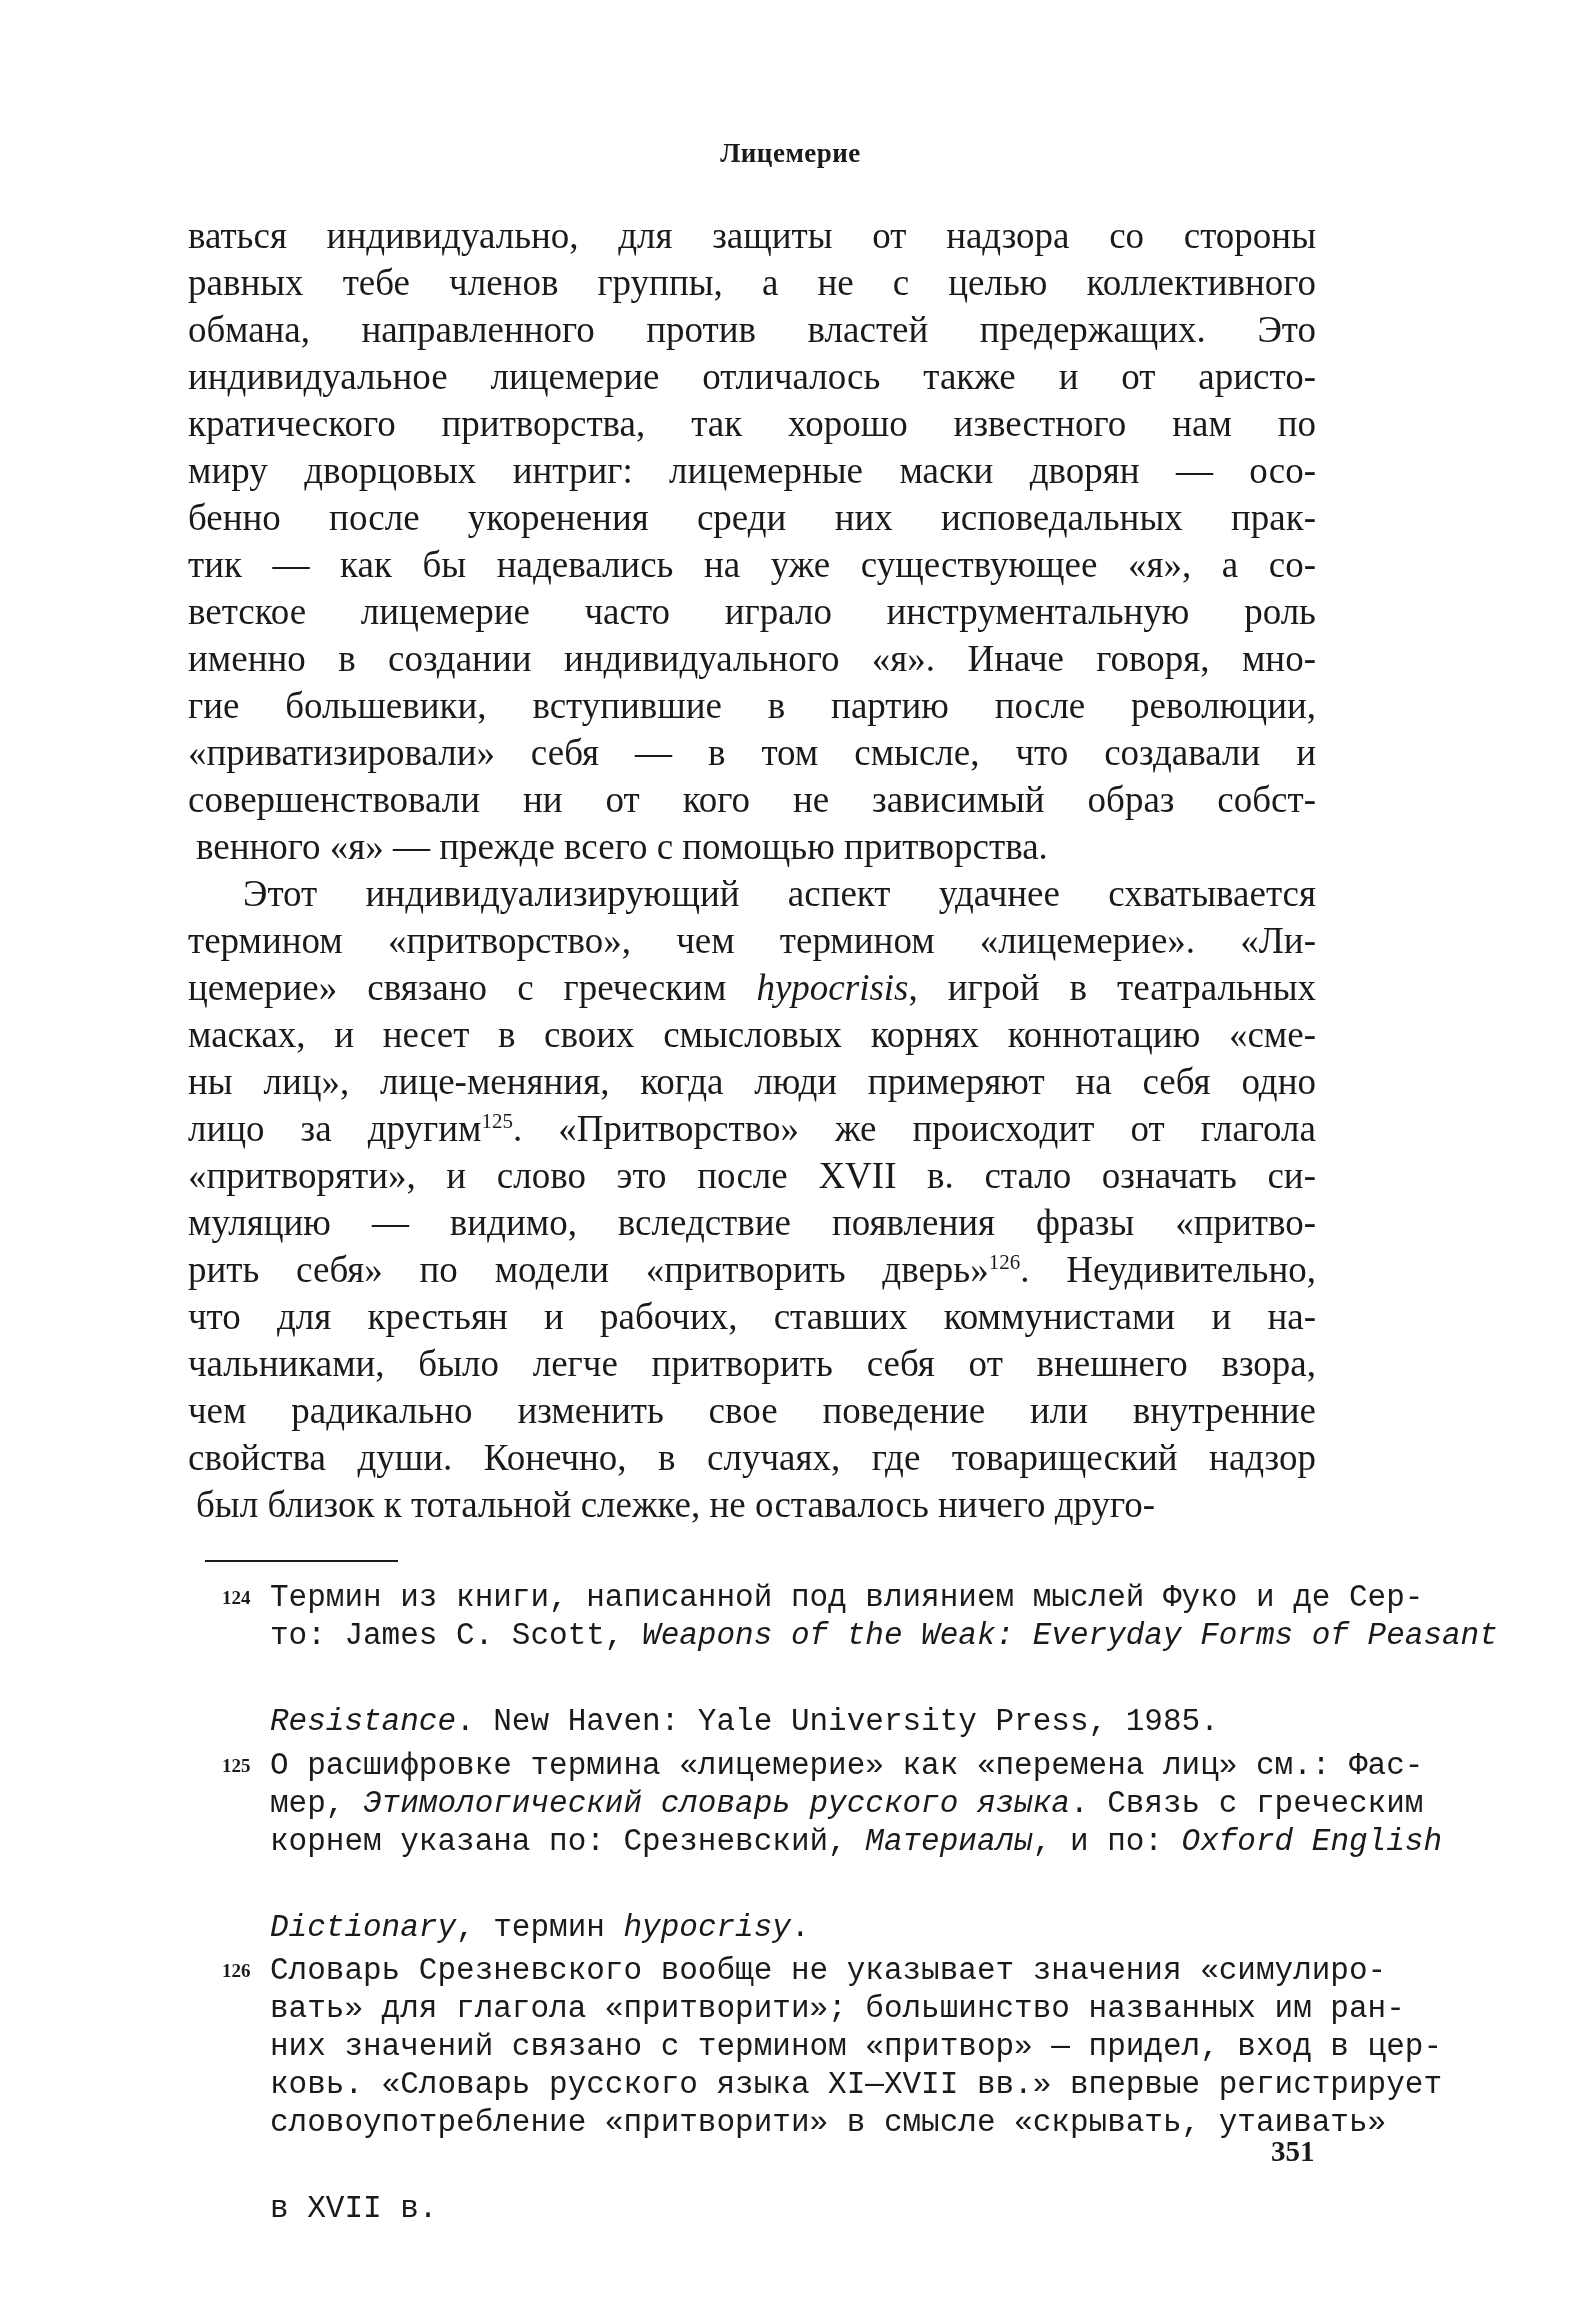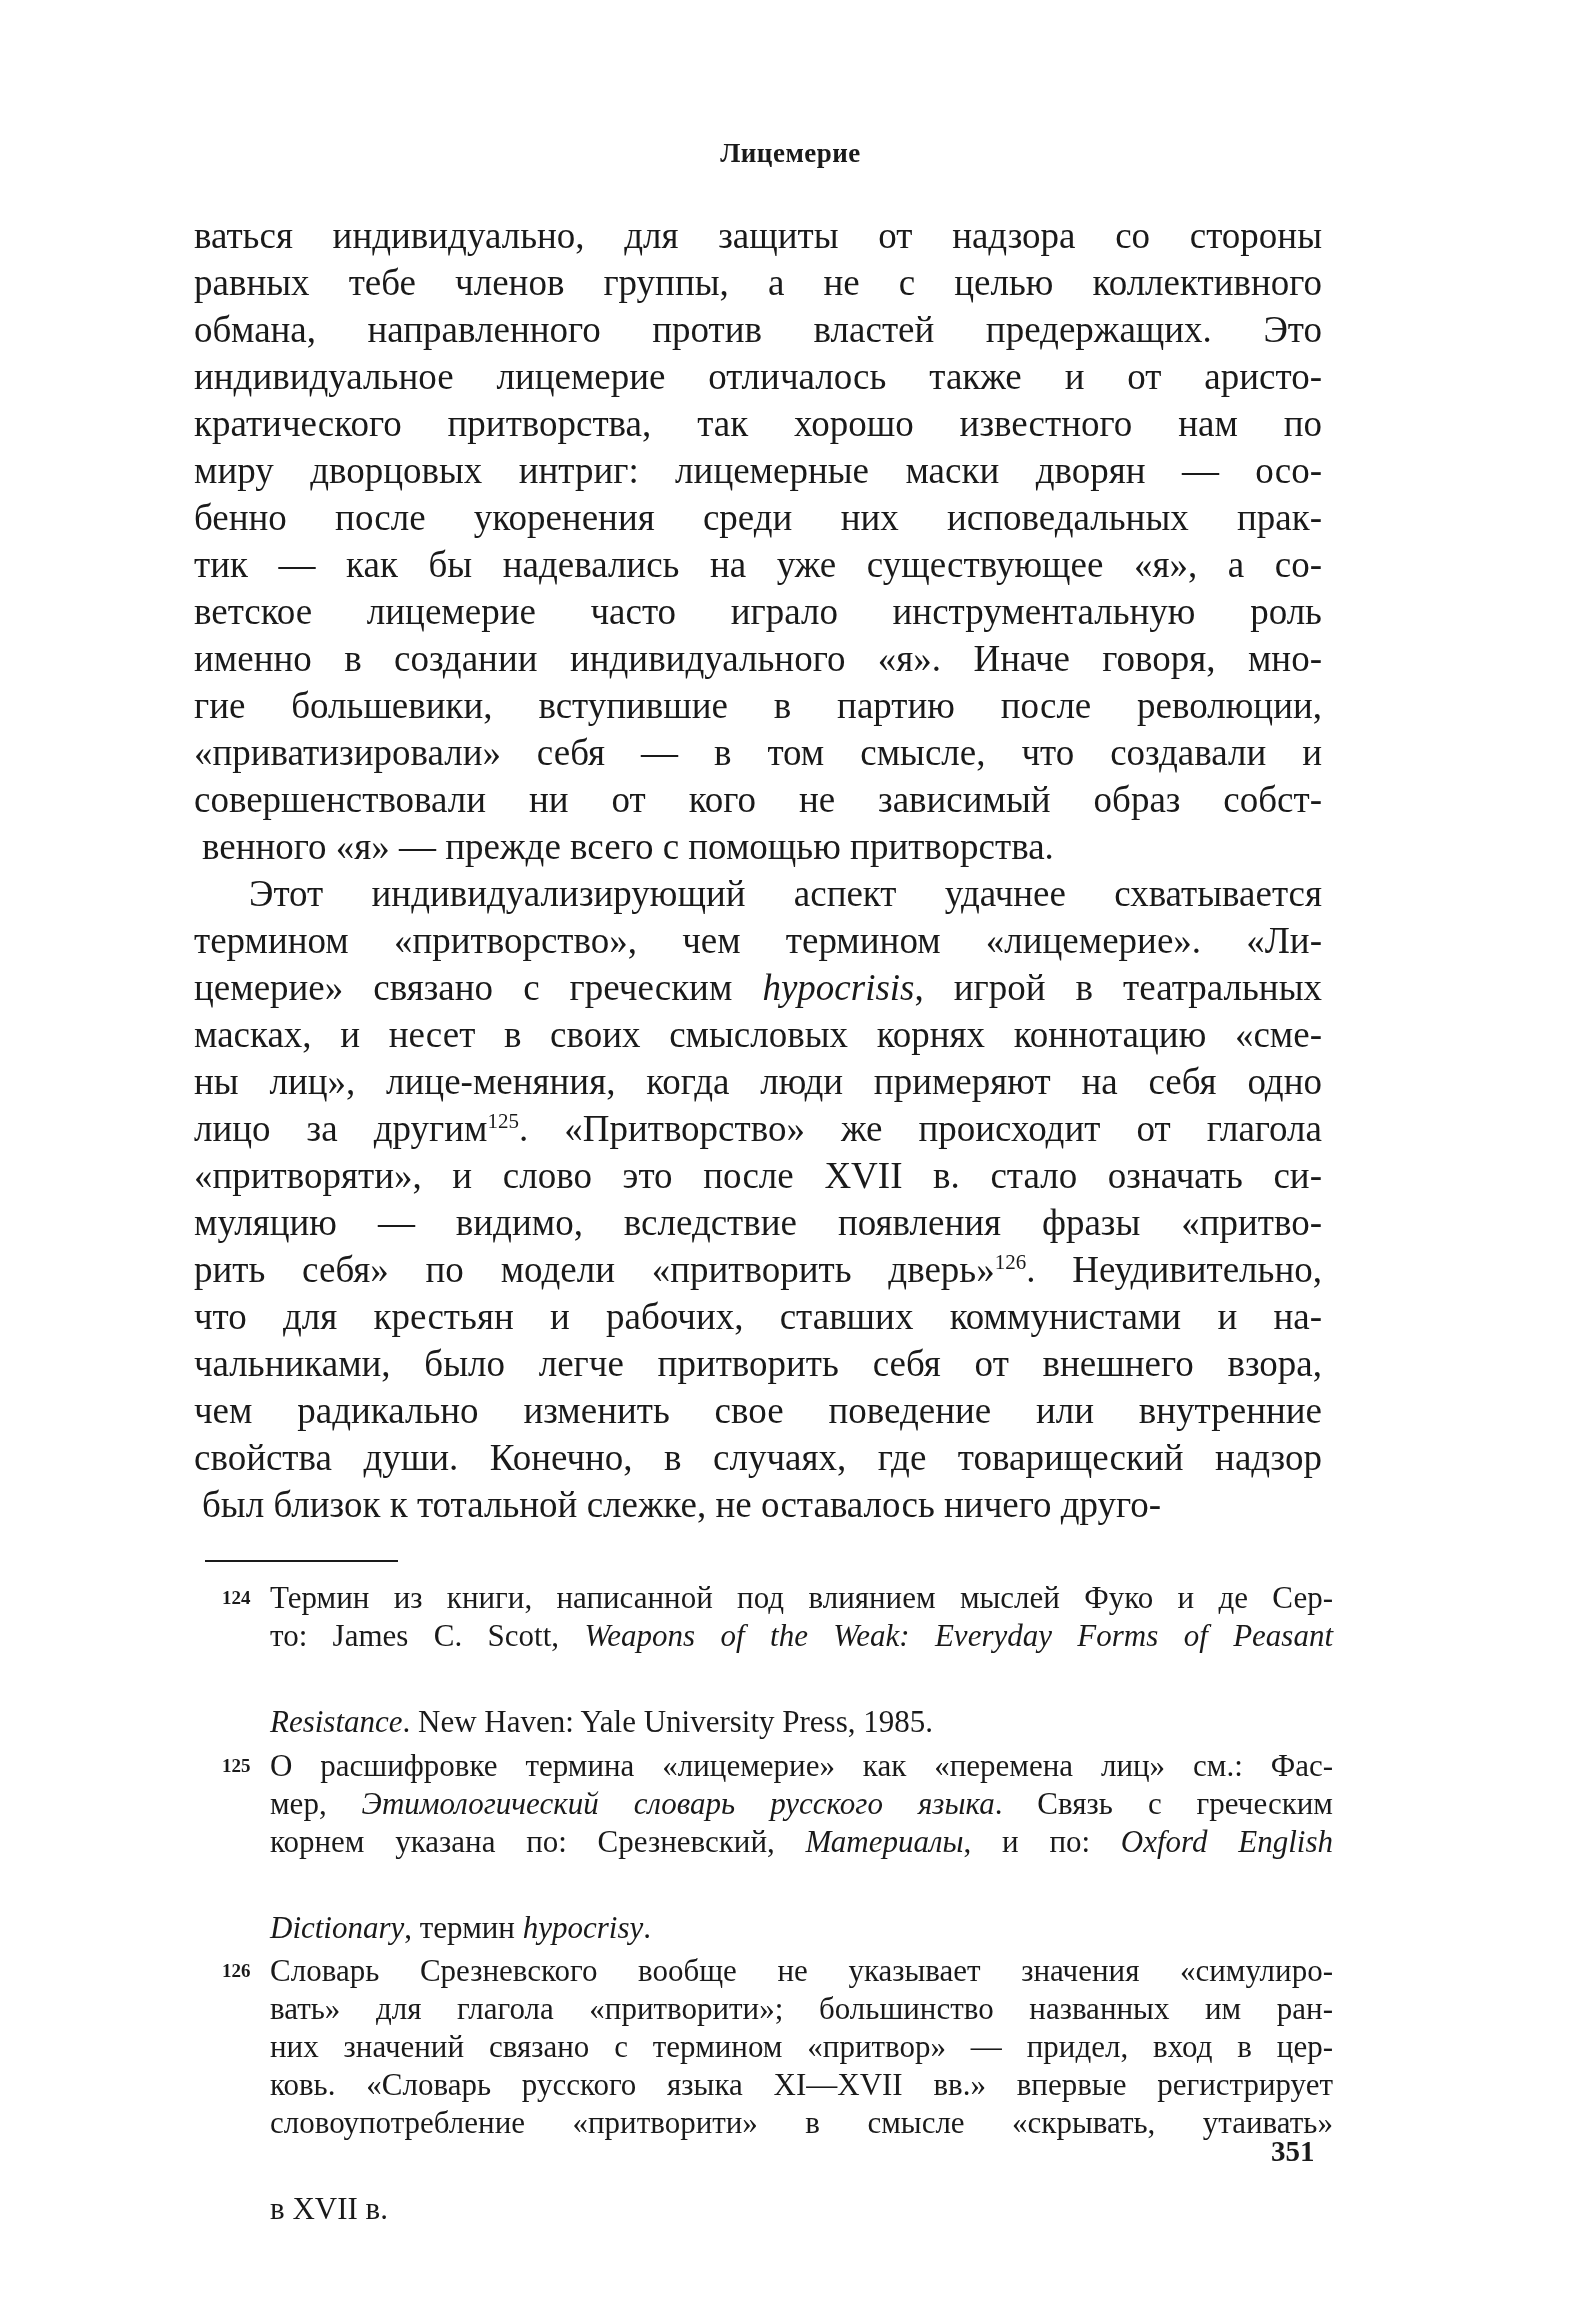"ваться индивидуально, для защиты от" .body-text { left: 194px -> 188px }
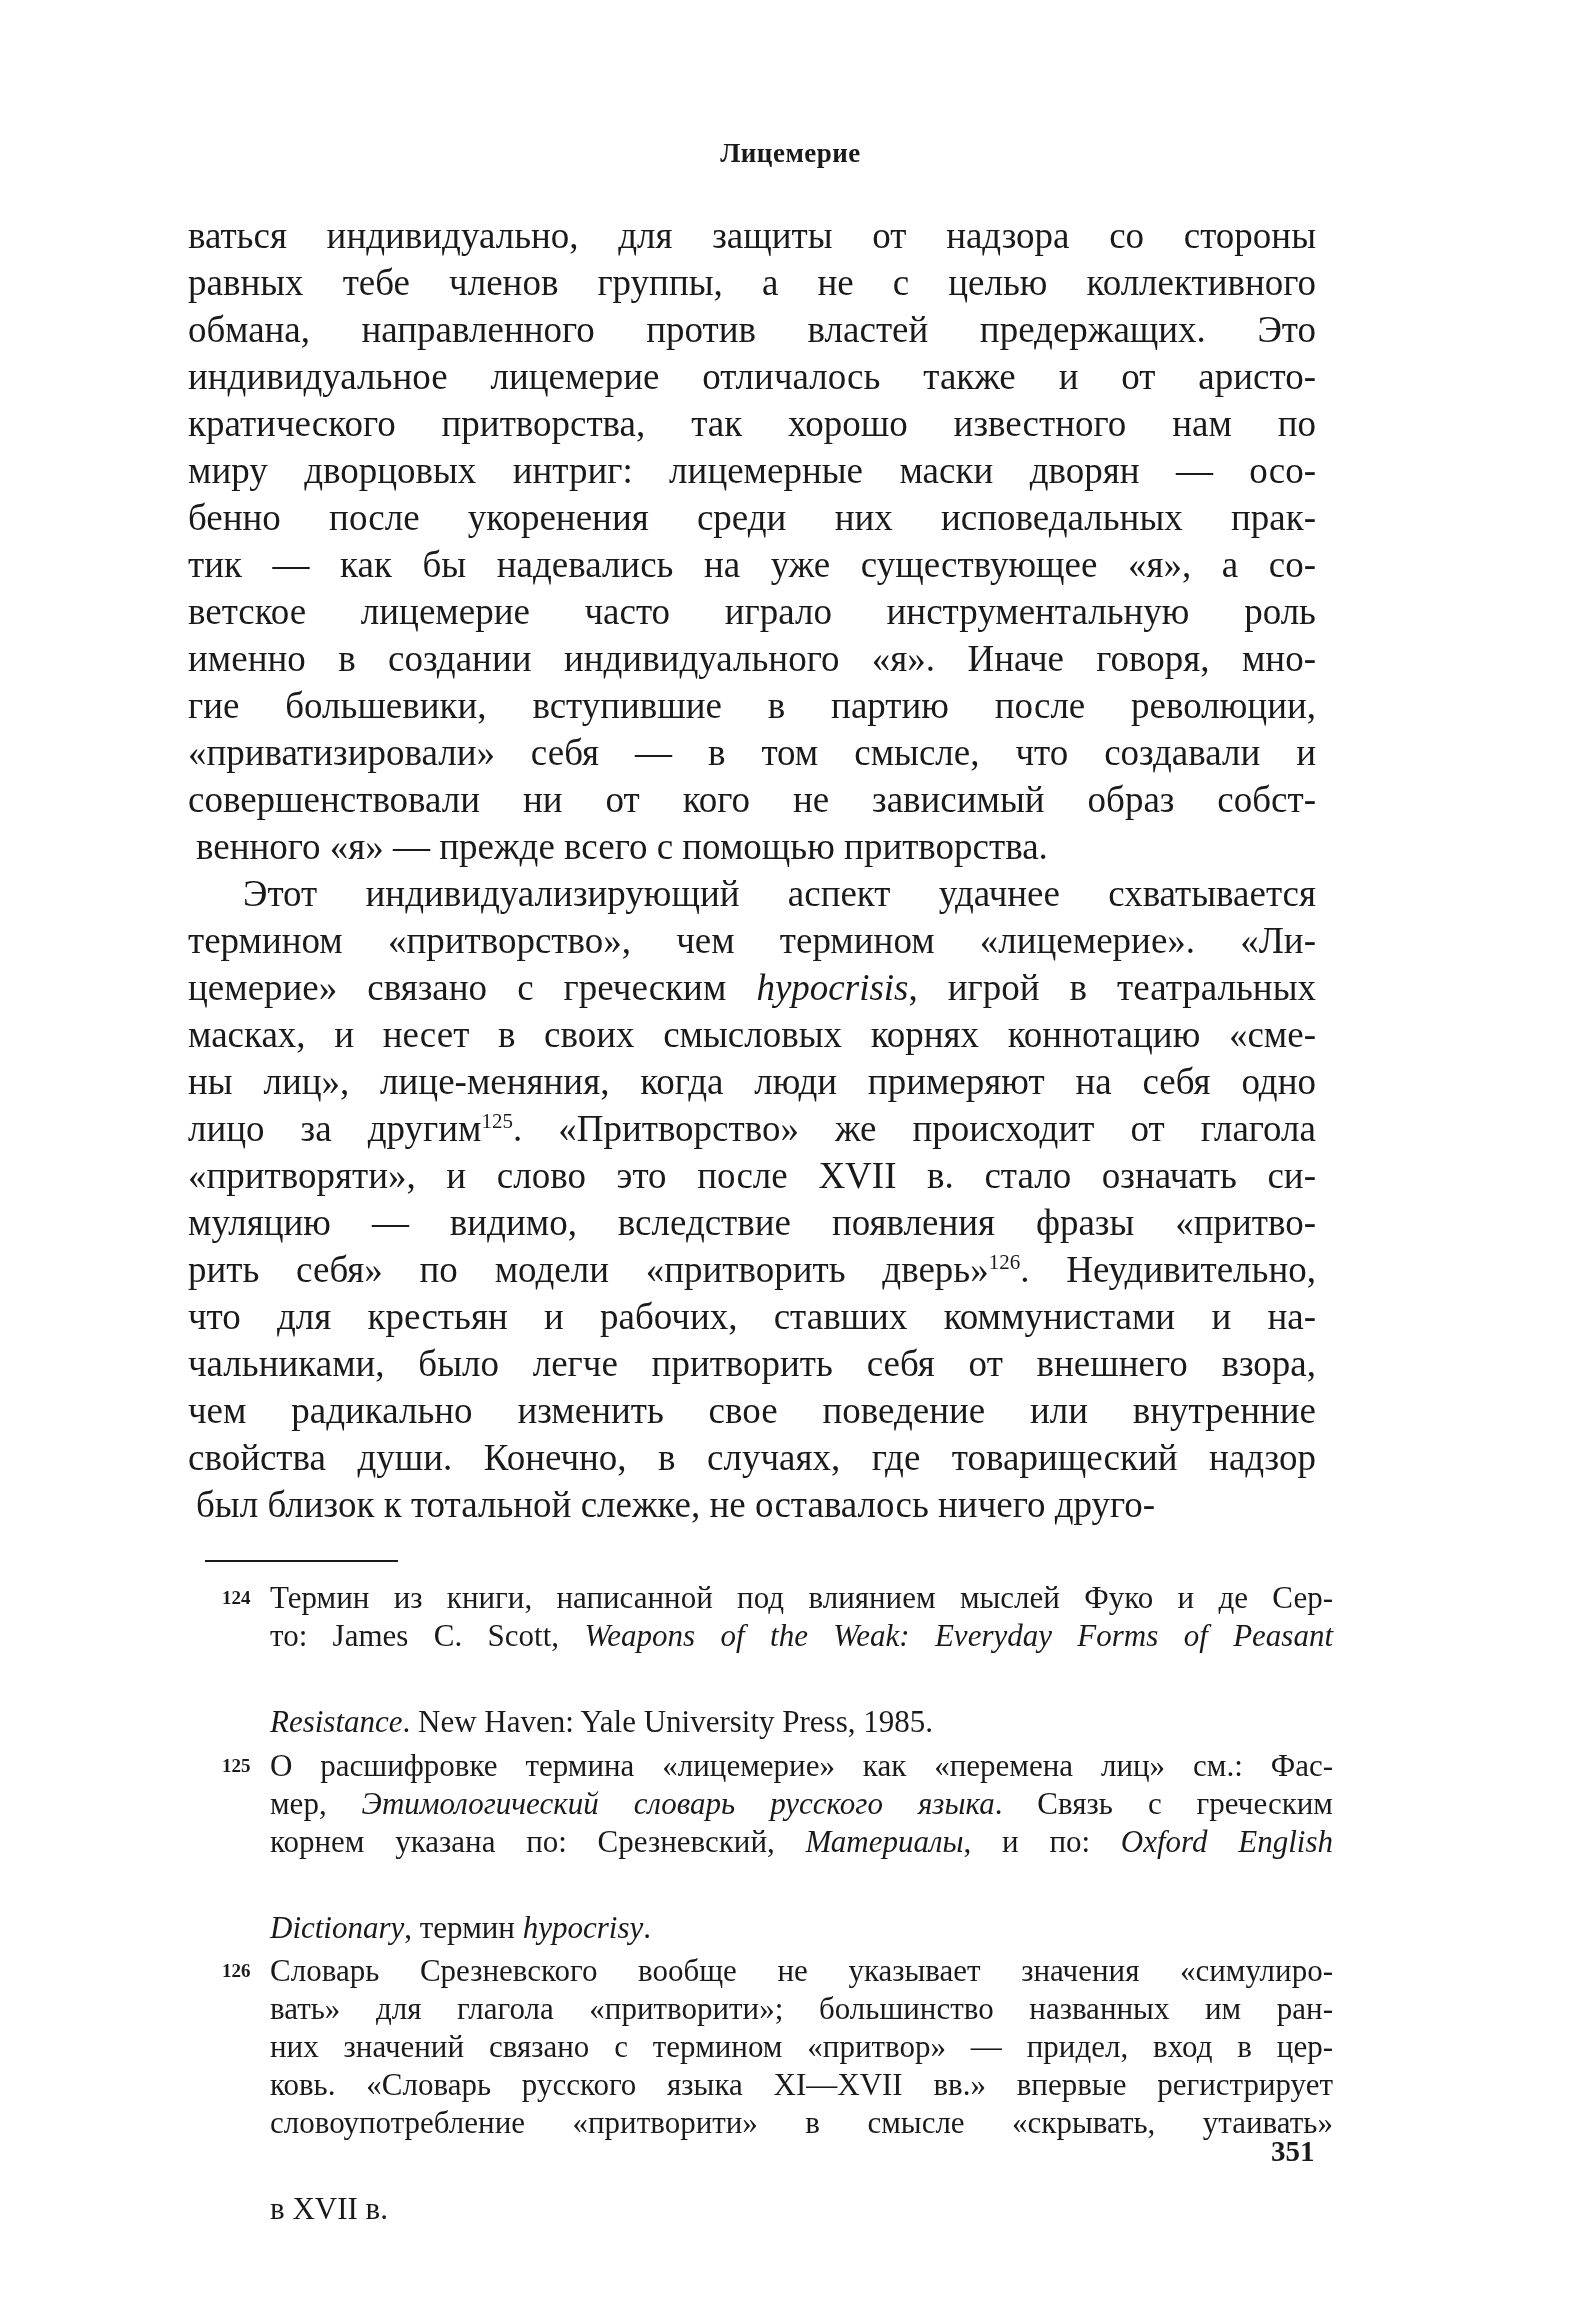"Термин из книги, написанной под" .fn-body { font-family: none -> Liberation Mono, monospace }
